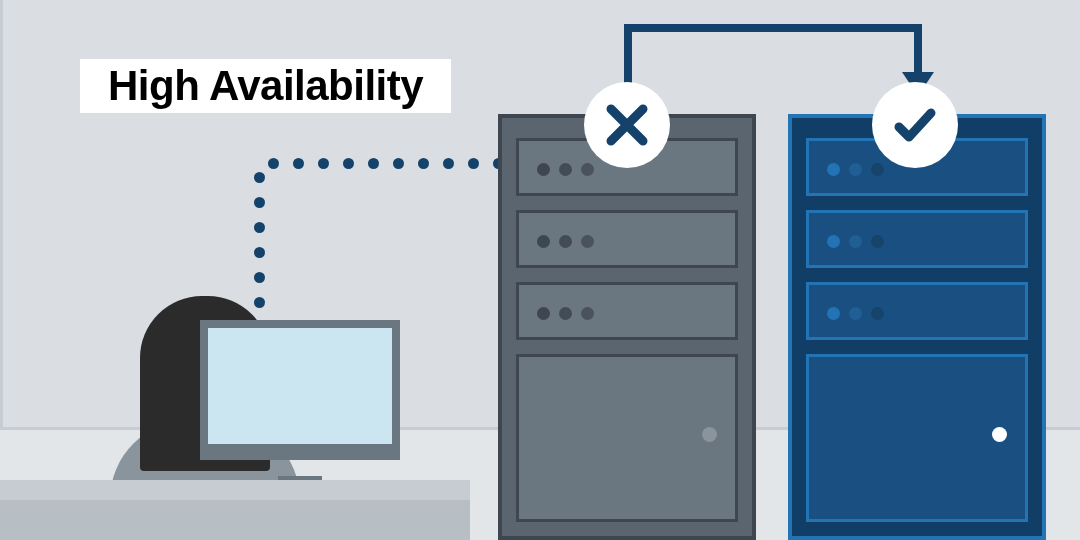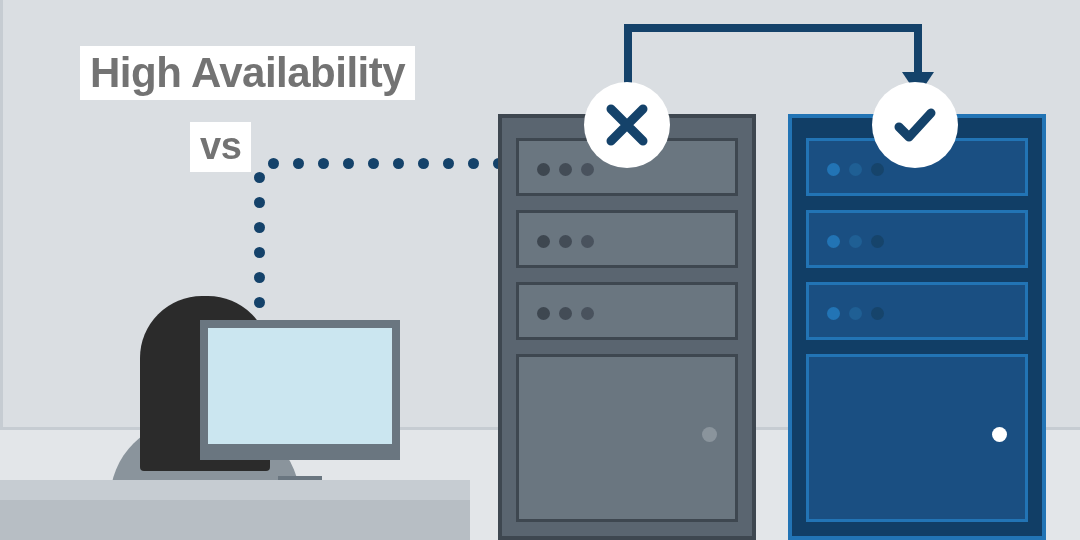"High Availability" .title { color: #737373 -> #000000; margin-top: none -> 13px; padding: 2px 10px -> 2px 28px }
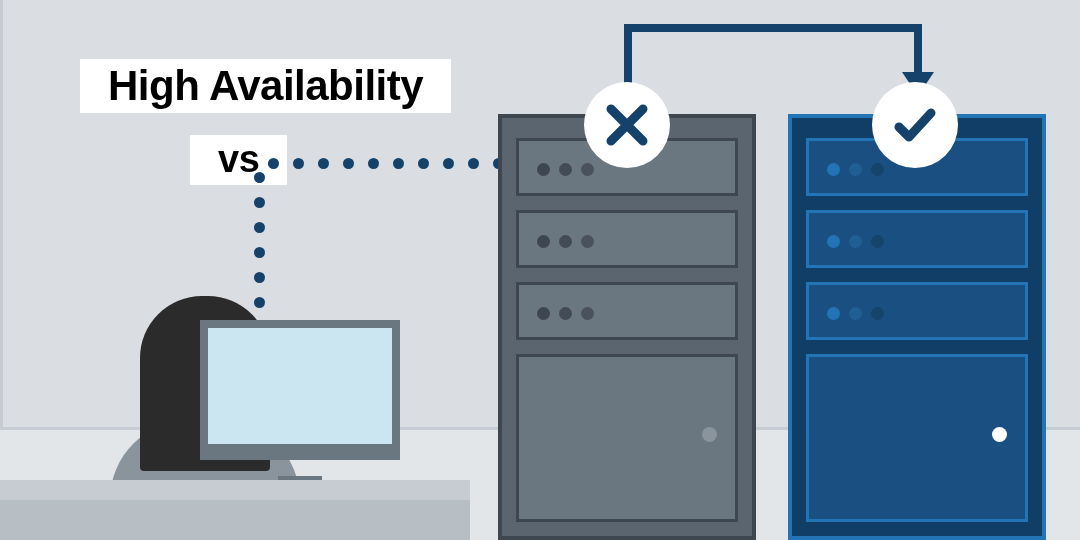"vs" div.title { html: <div>vs</div> -> none }
